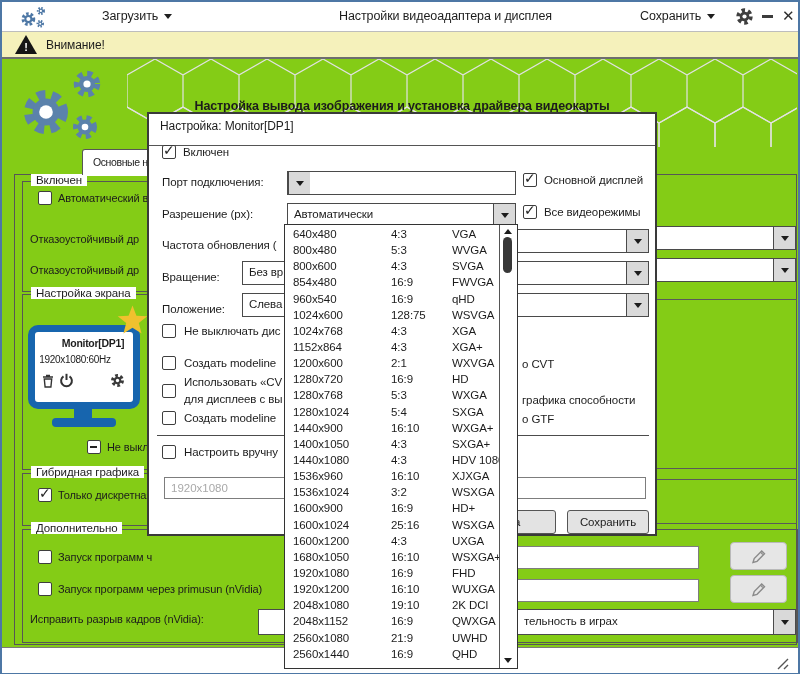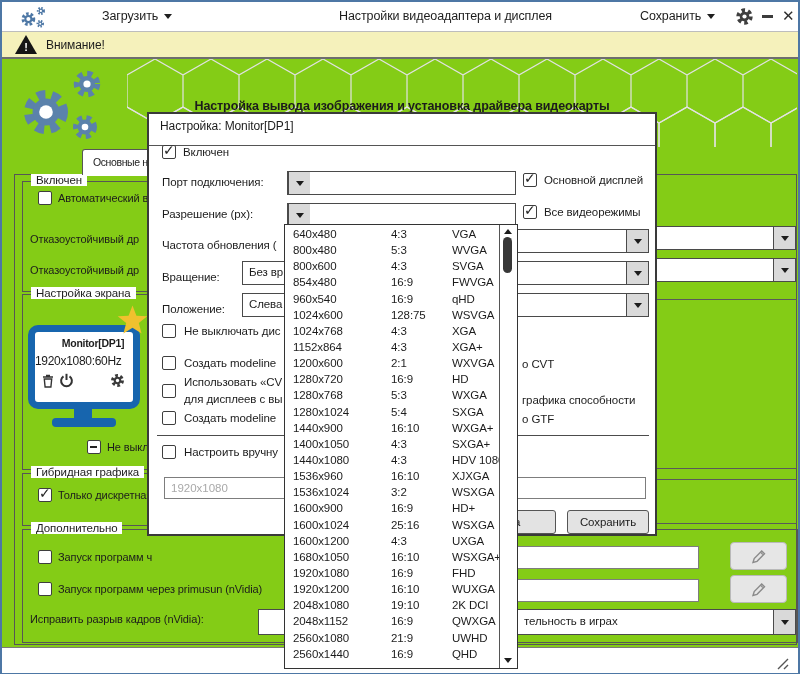"Автоматически" span.val { html: none -> <span>Автоматически</span> }
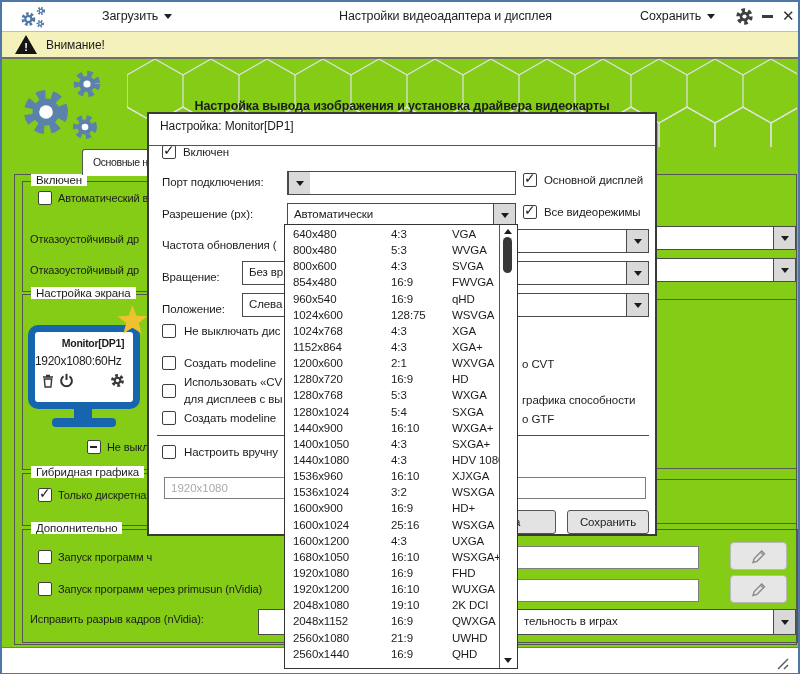"1920x1080:60Hz" div.lbl { font-size: 12px -> 10px; text-align: right -> center }
